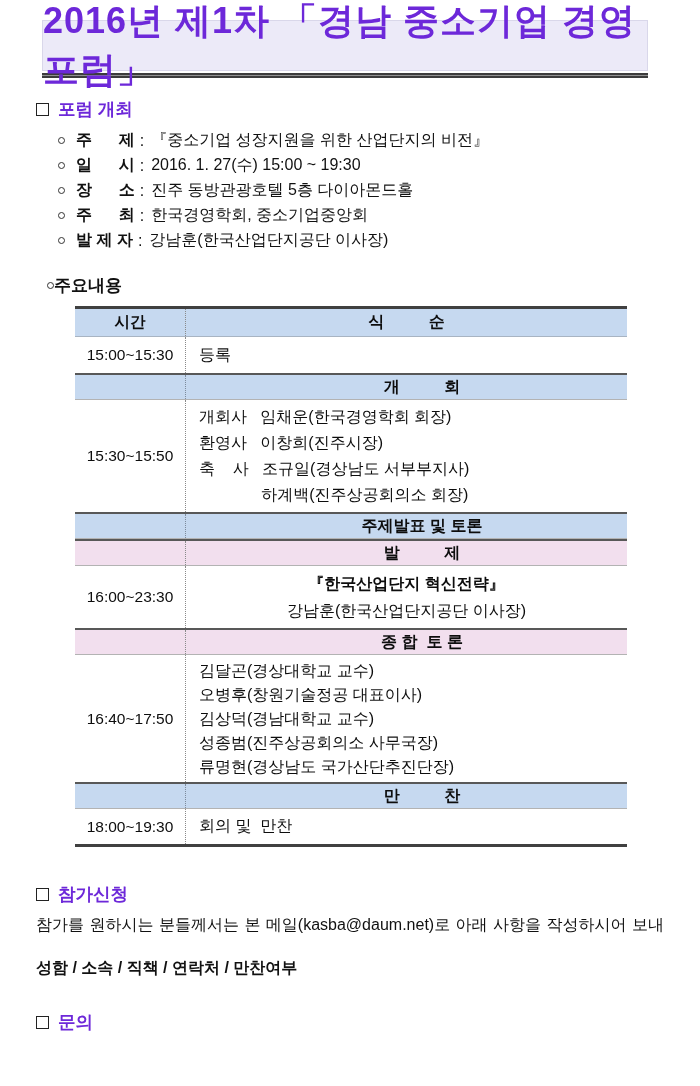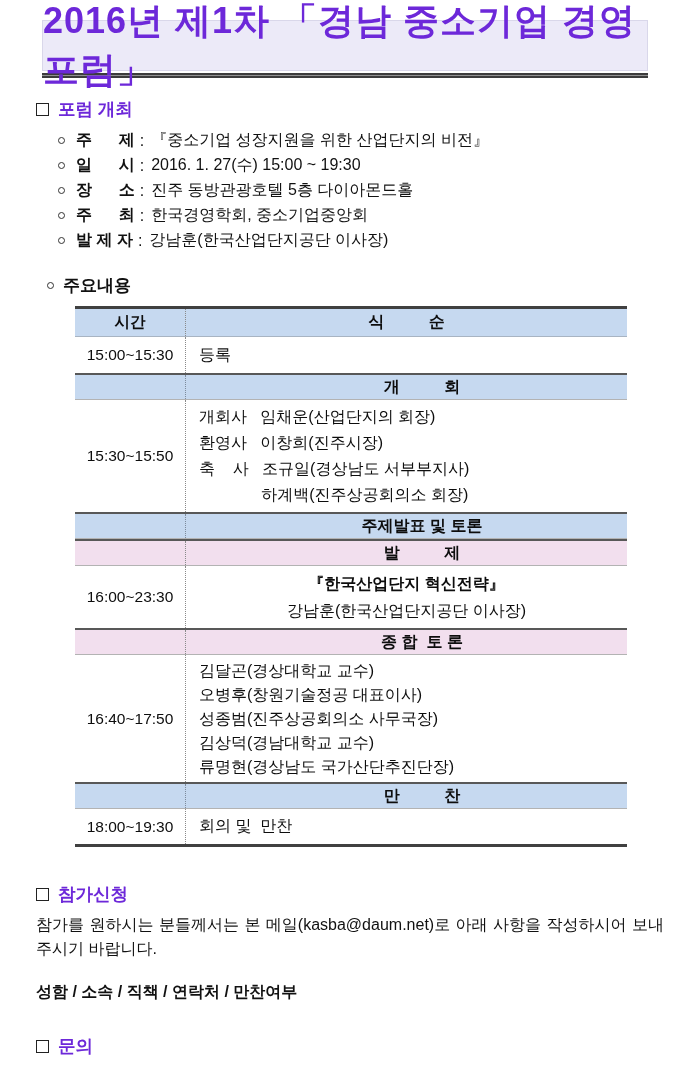"주요내용" .agenda-heading { gap: 9px -> none }
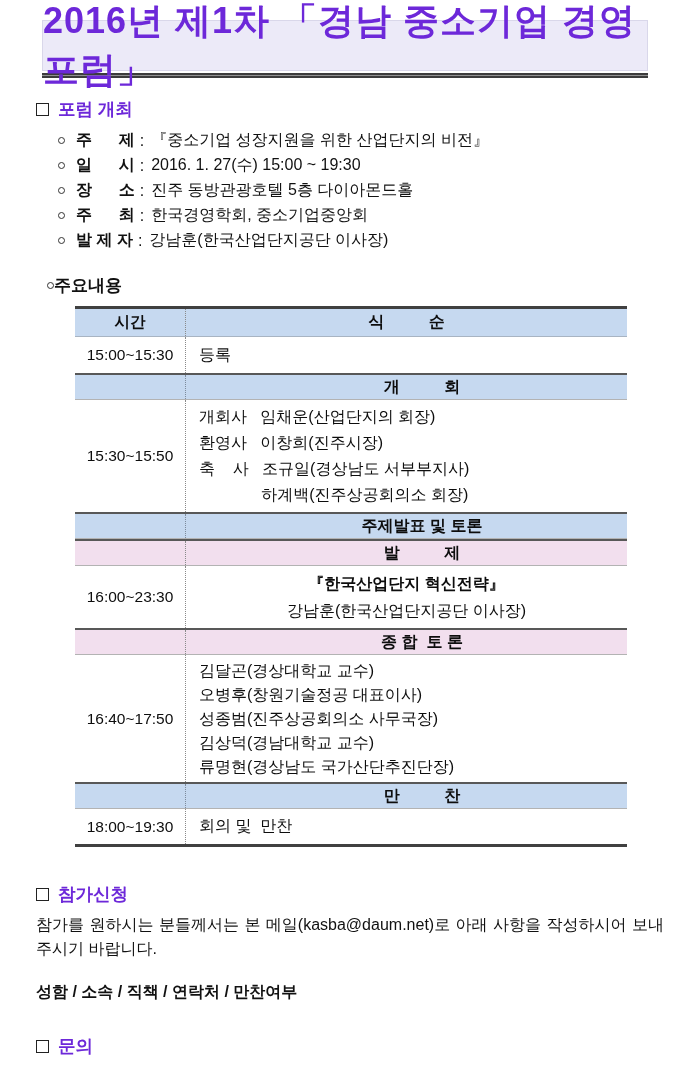"개회사 임채운(산업단지의 회장)" span.pre { text: 산업단지의 -> 한국경영학회 }
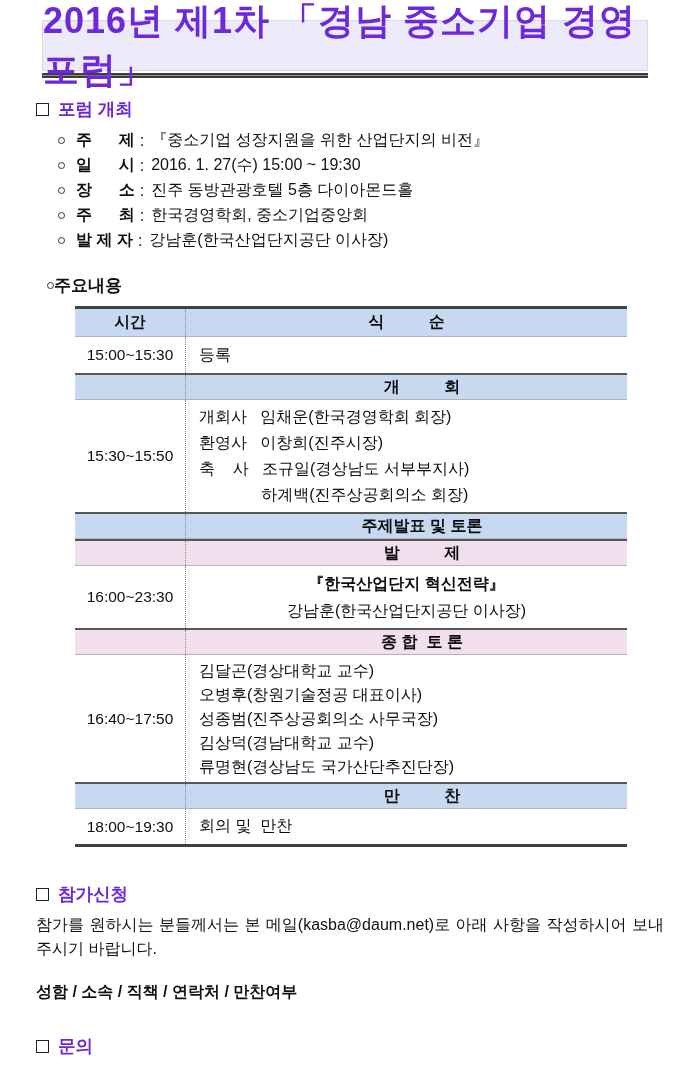"성종범(진주상공회의소 사무국장)" span.pre { order: before "김상덕(경남대학교 교수)" -> after "김상덕(경남대학교 교수)" }
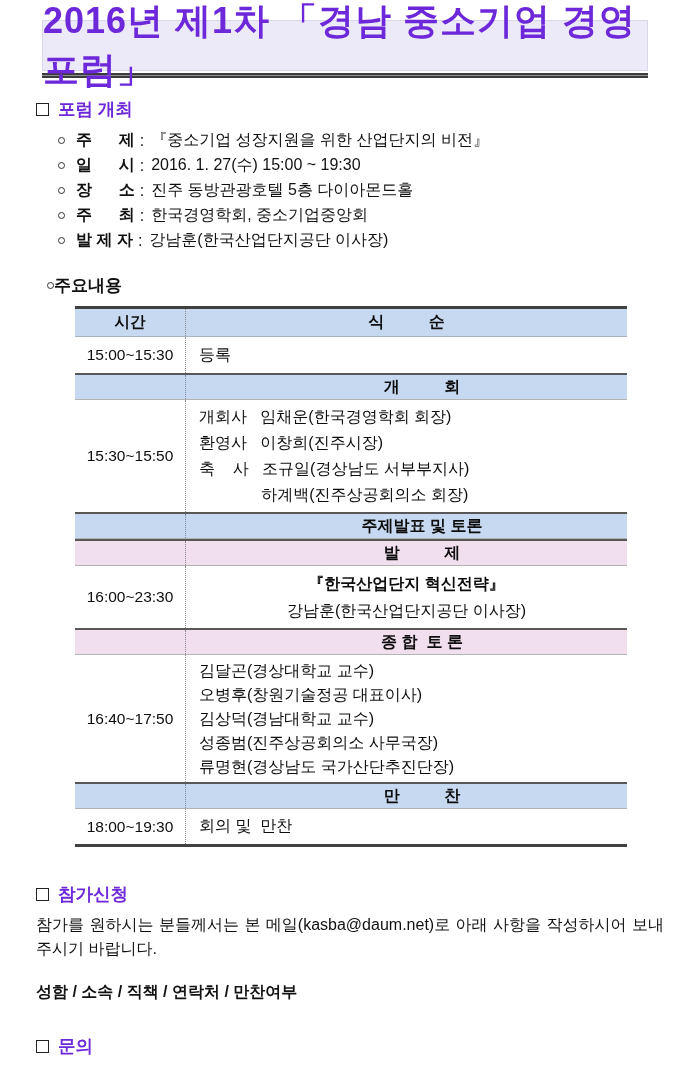"주시기 바랍니다." div { html: <div>주시기 바랍니다.</div> -> none }
